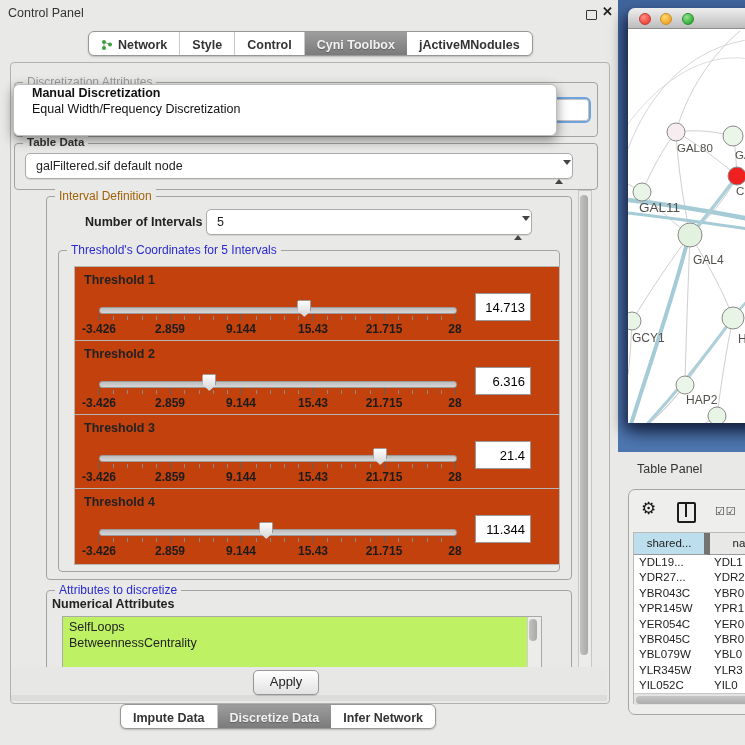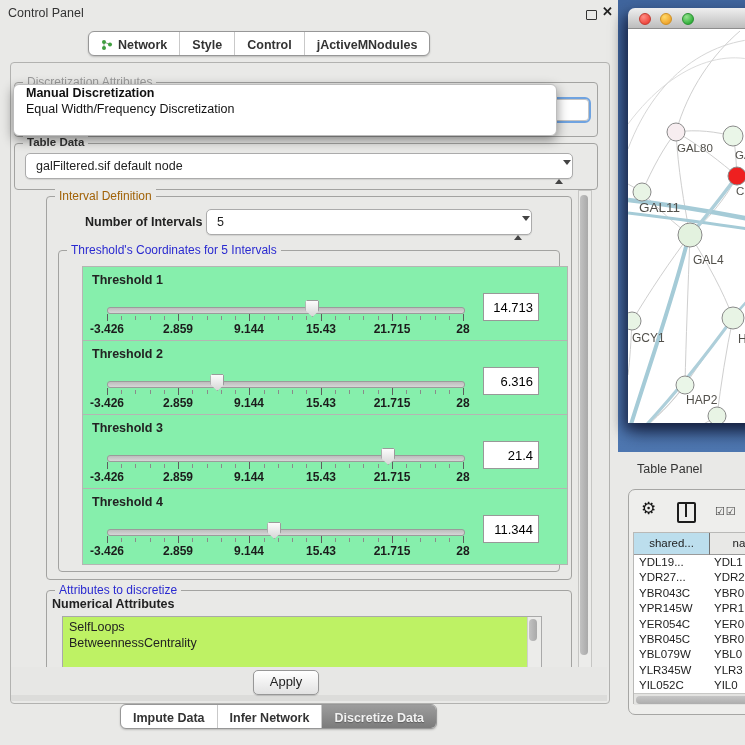"Cyni Toolbox" div.s { html: none -> <div> <span>Cyni Toolbox</span> </div> }
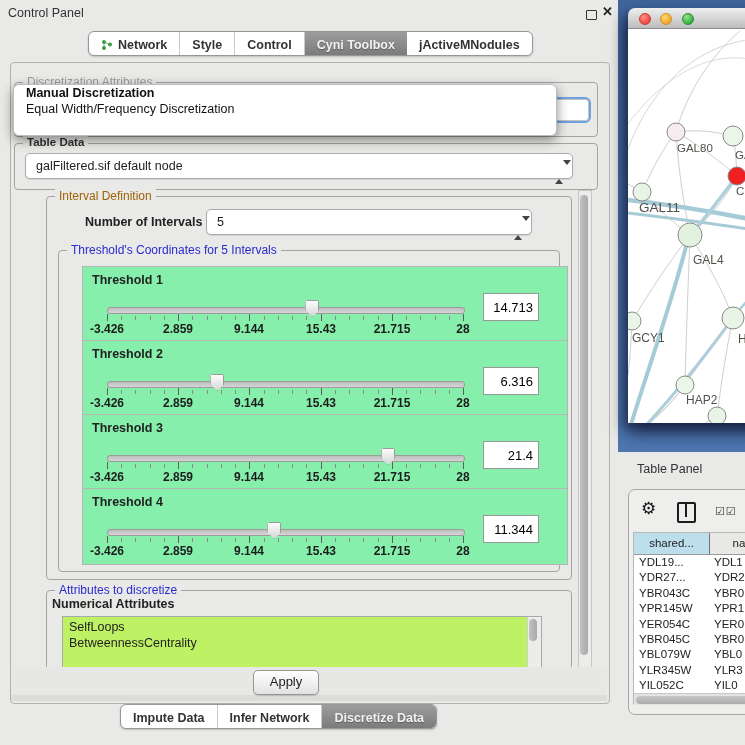"Manual Discretization" #alg-popup .opt { padding-left: 12px -> 18px }
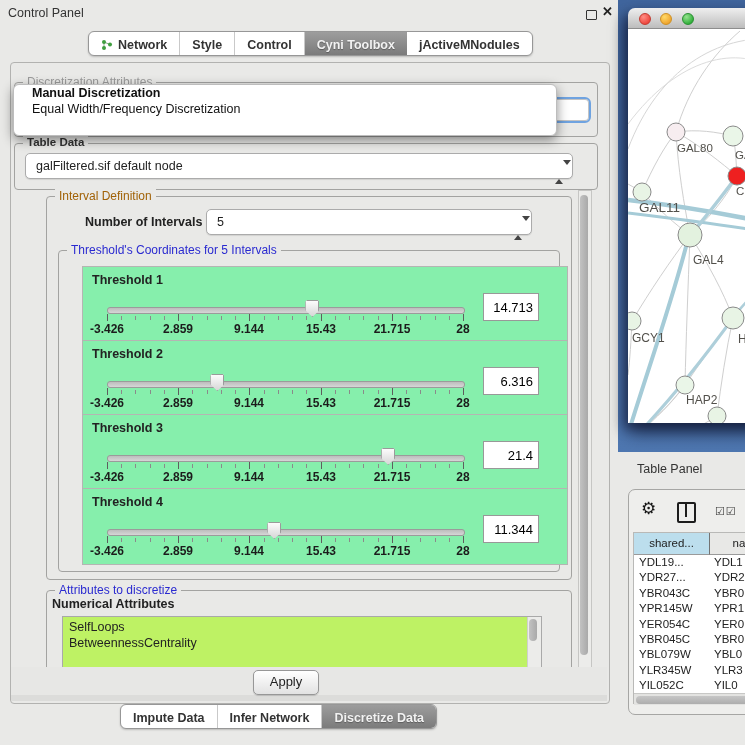"Threshold 1" .thr { background: #86efac -> #c2410c; left: 16px -> 8px }
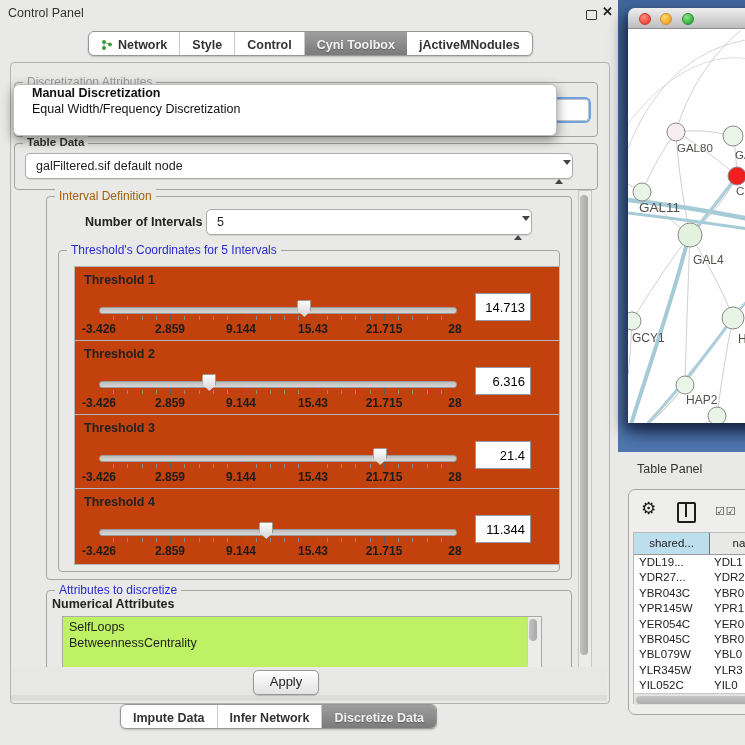"shared..." div.th { border-right: 1px solid #737373 -> 6px solid #737373 }
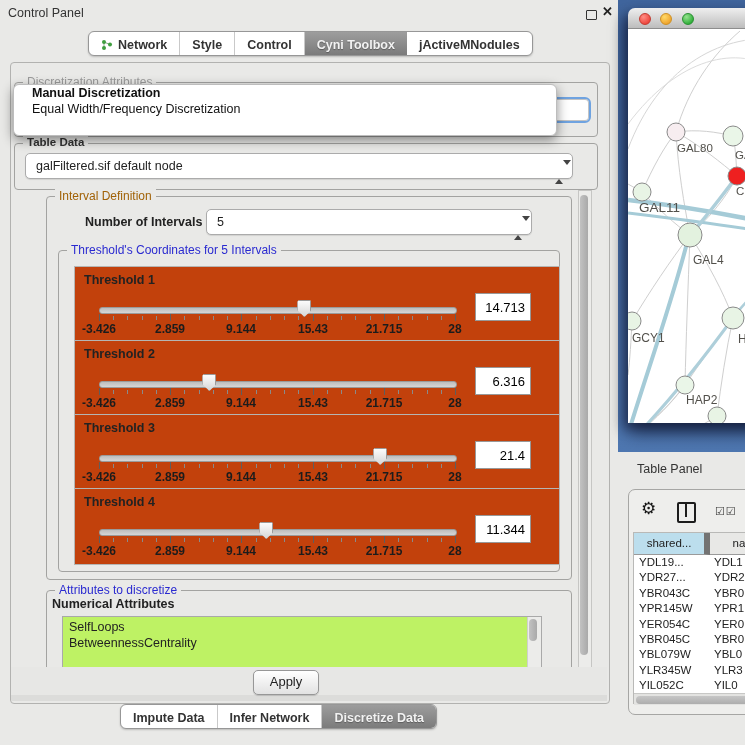"Infer Network" div.s { order: before "Discretize Data" -> after "Discretize Data" }
